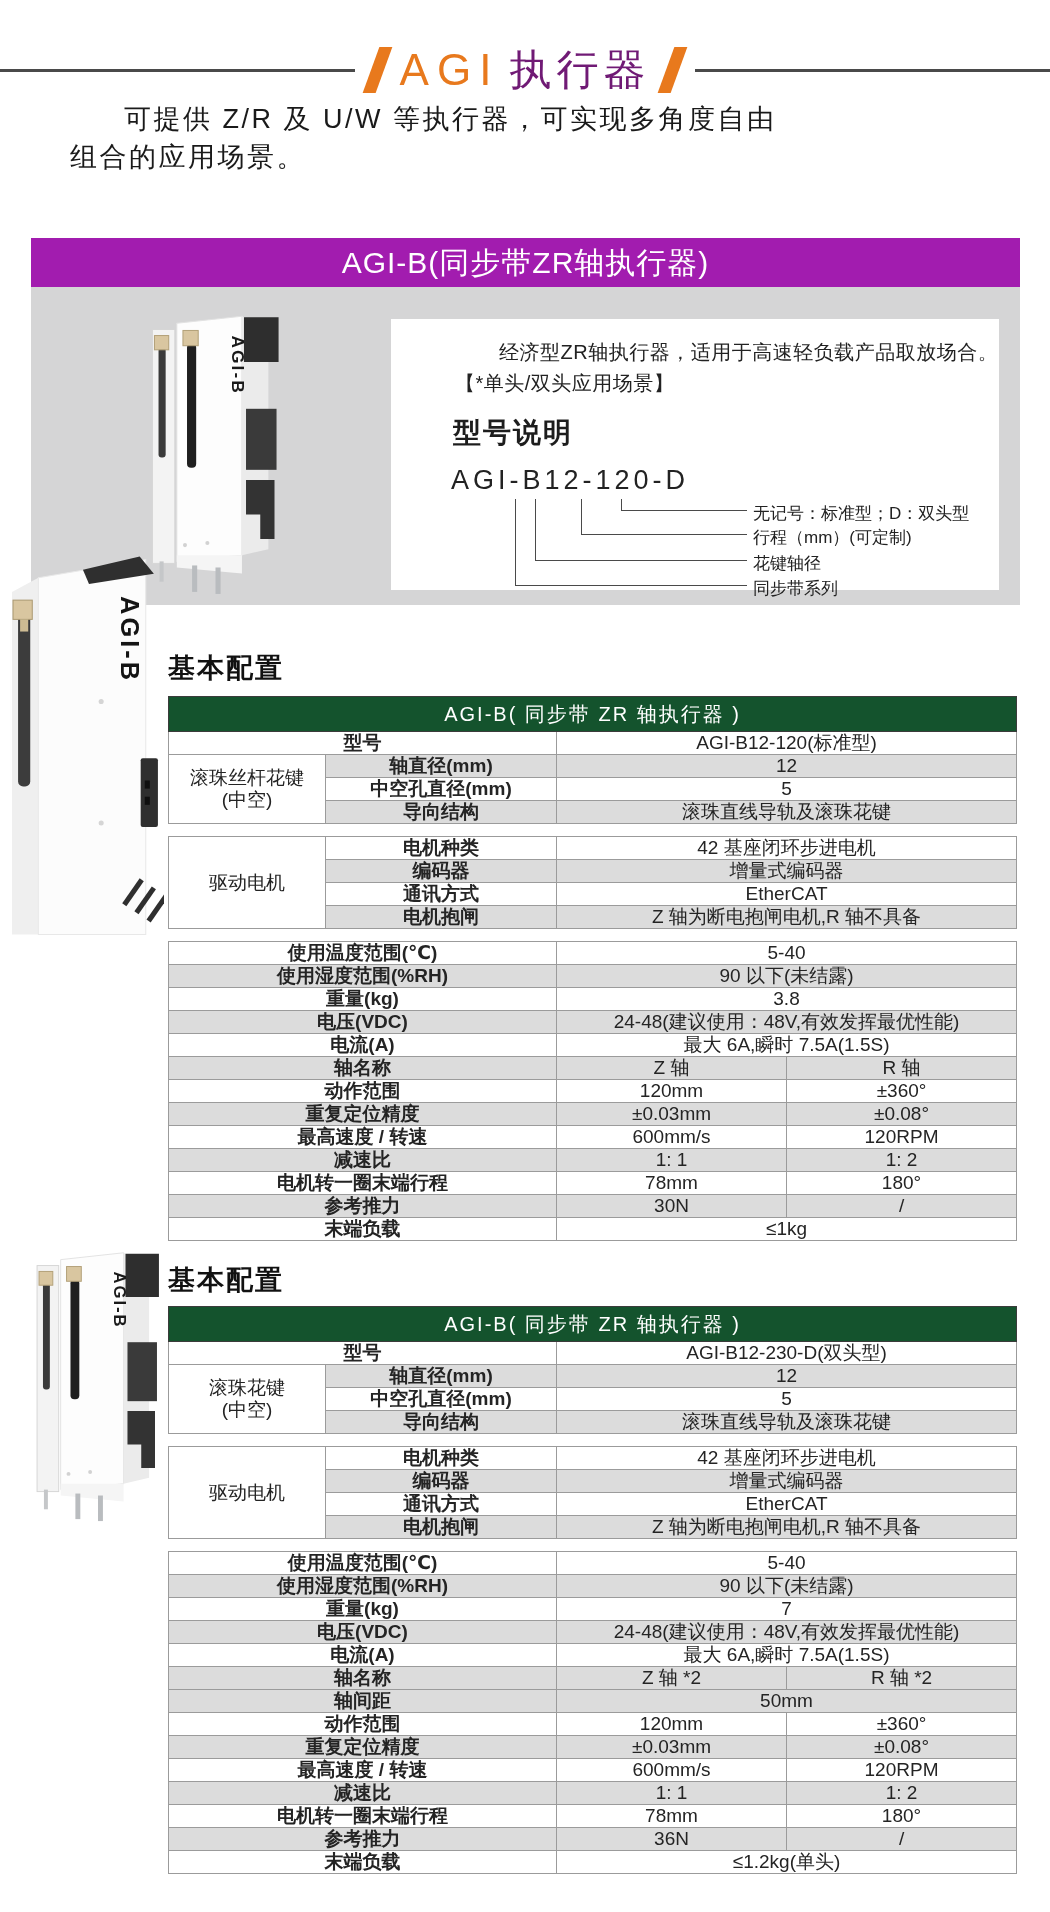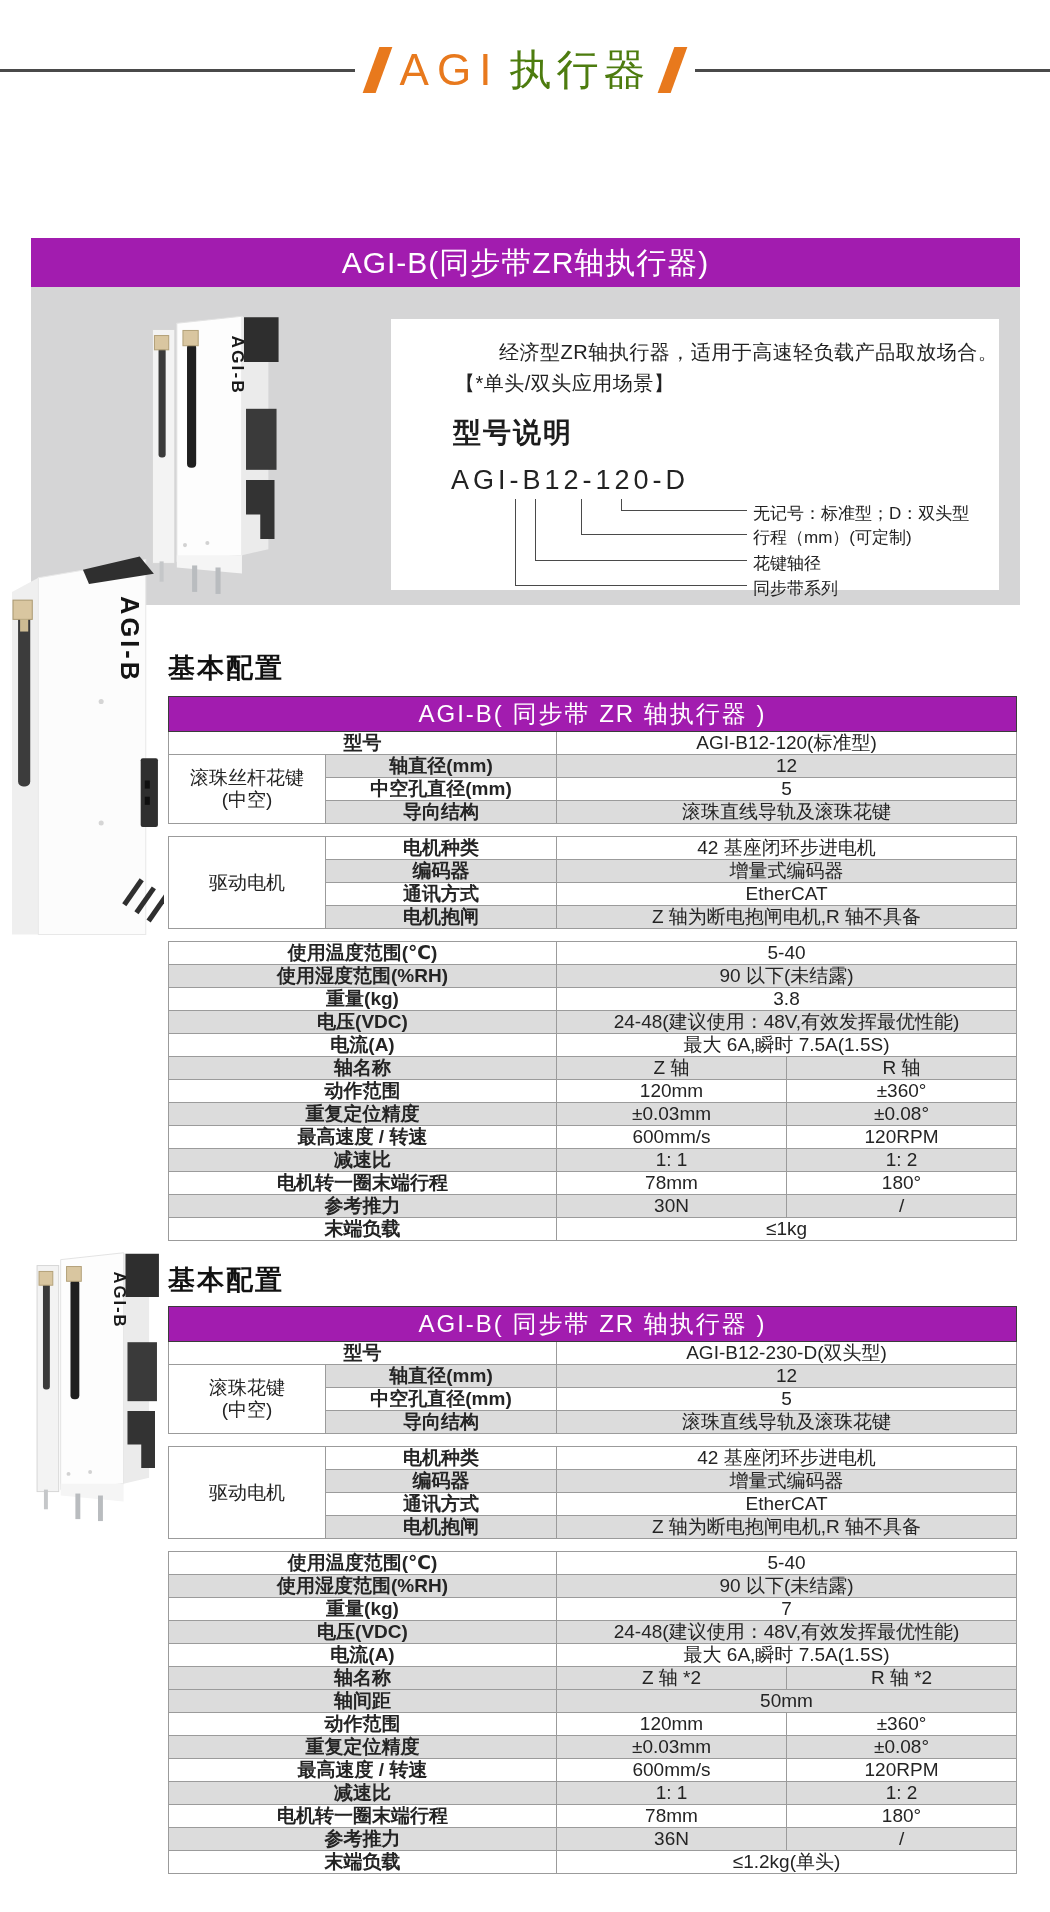"执行器" .t-cn { color: #4d7c0f -> #701a75 }
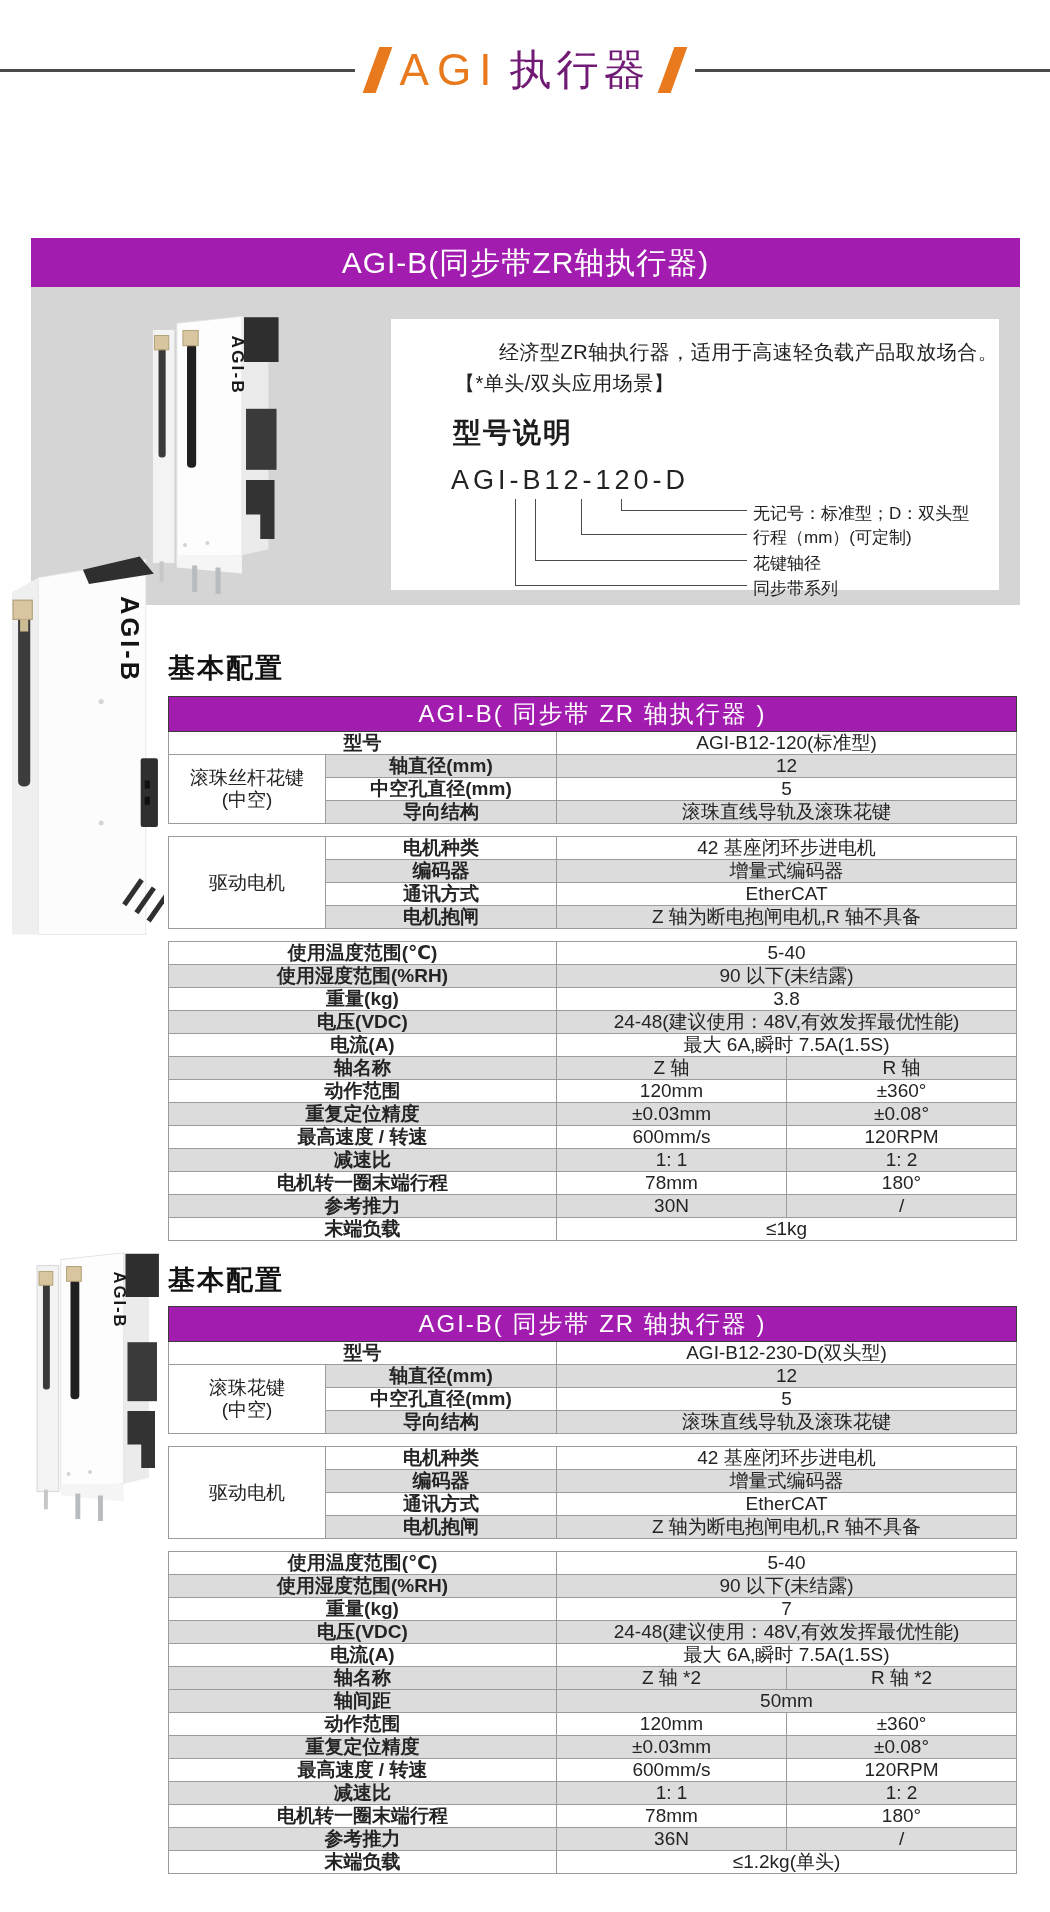"可提供 Z/R 及 U/W 等执行器，可实现多角度自由" div.ind { html: none -> <div>可提供 Z/R 及 U/W 等执行器，可实现多角度自由</div> }
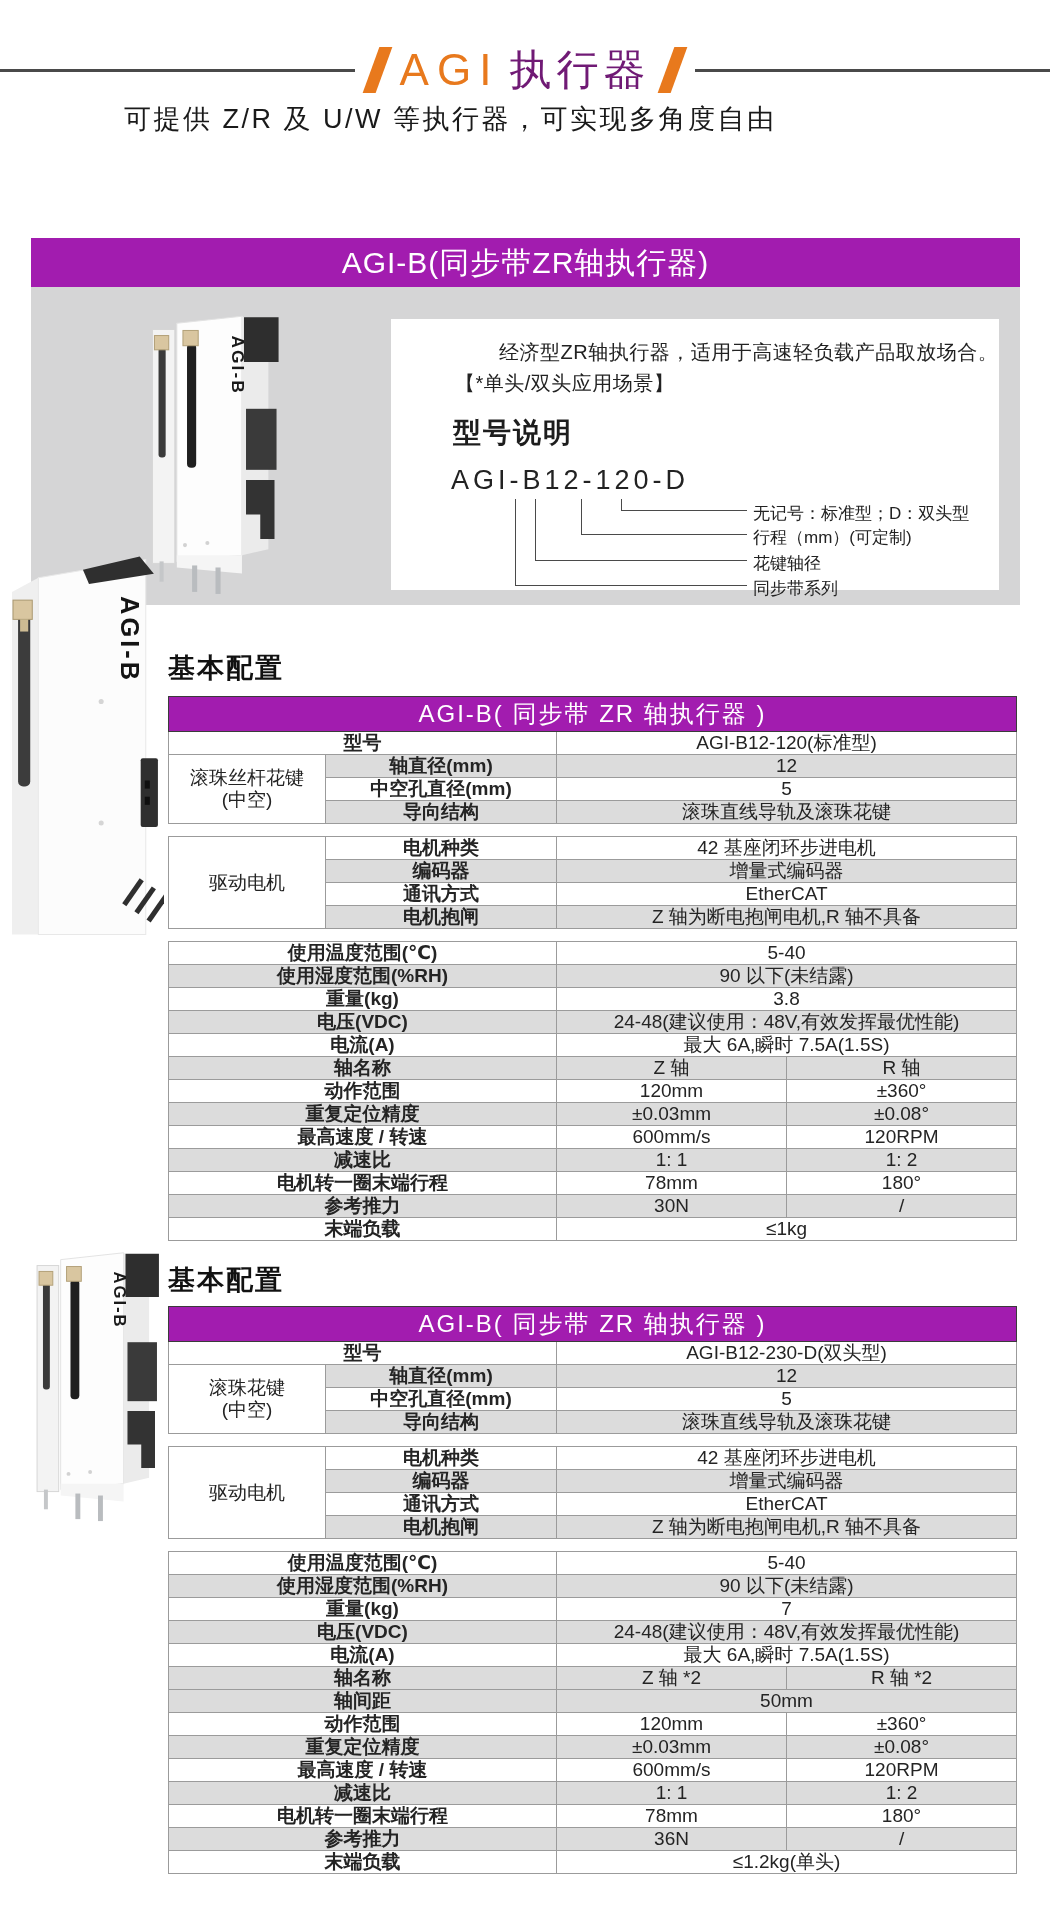"组合的应用场景。" div { html: none -> <div>组合的应用场景。</div> }
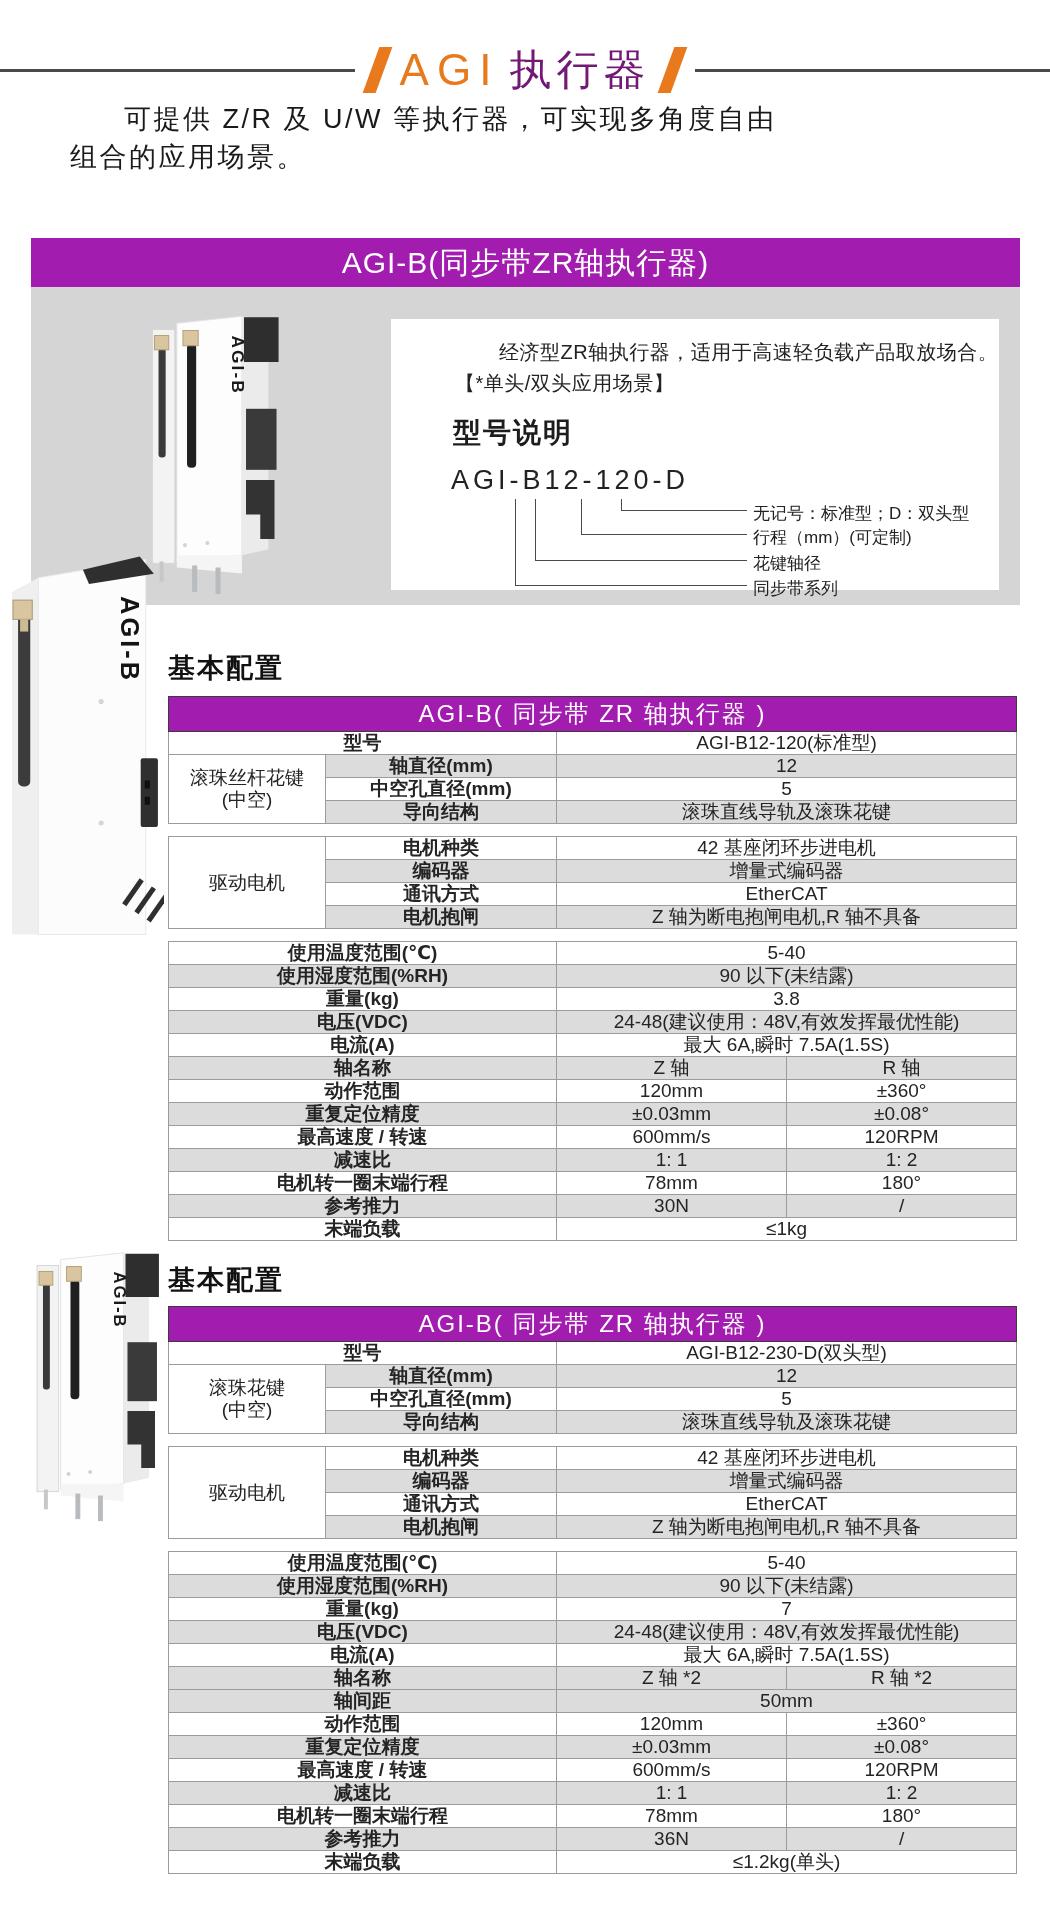"AGI-B( 同步带 ZR 轴执行器 )" tr.dark td { background: #a21caf -> #14532d; font-size: 24px -> 20px }
